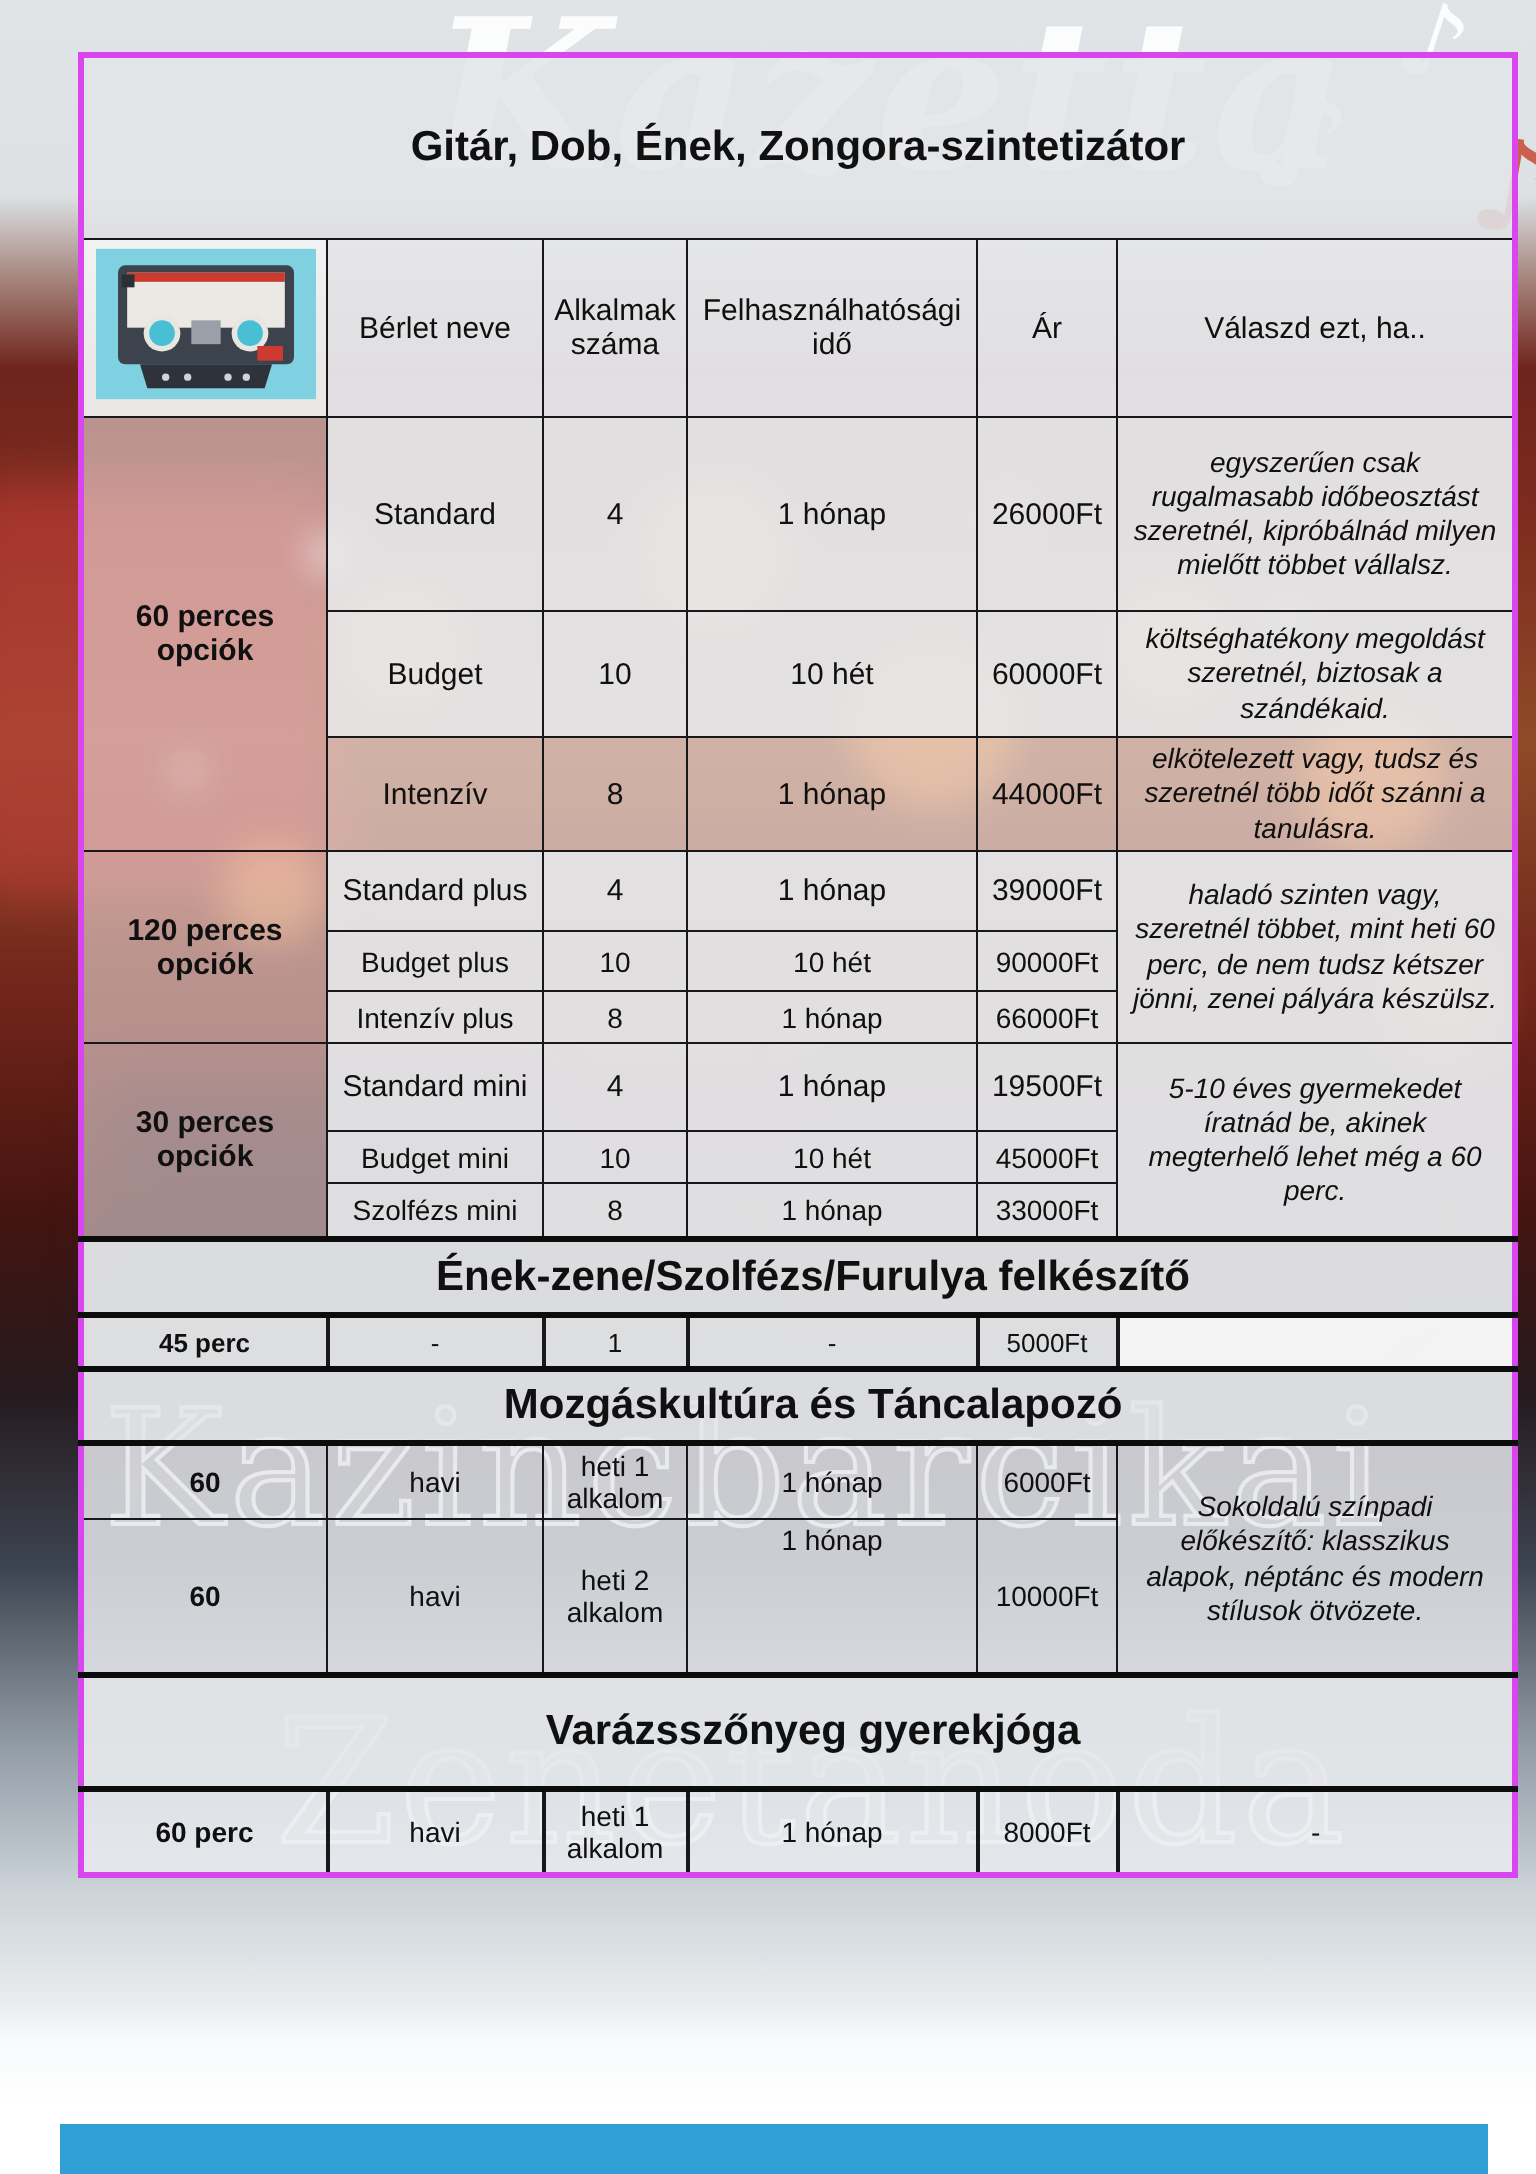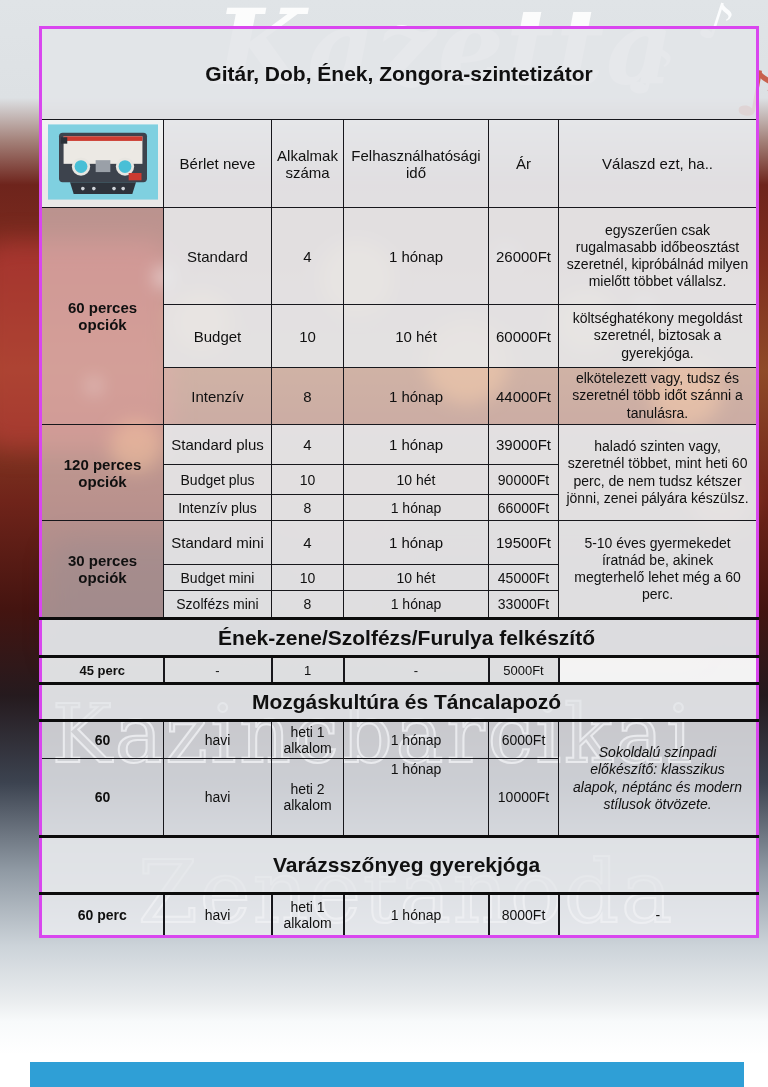"egyszerűen csak rugalmasabb időbeosztást" .reason { font-style: none -> italic }
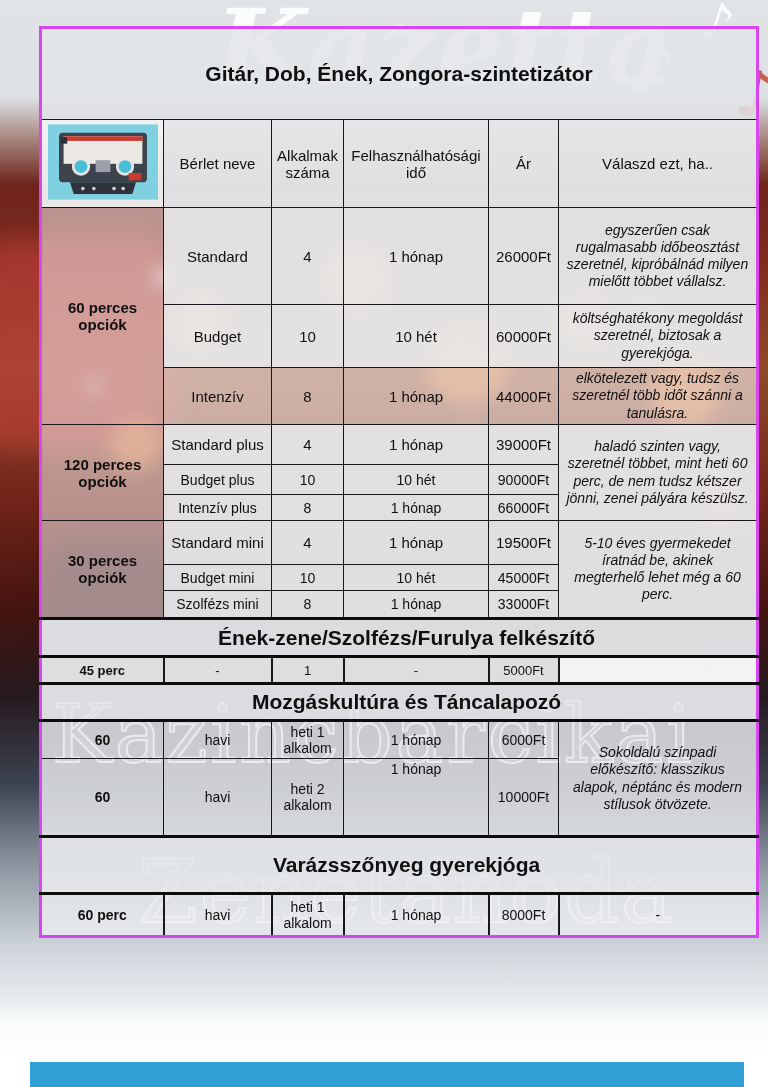"költséghatékony megoldást szeretnél," td.reason { text: gyerekjóga -> szándékaid }
